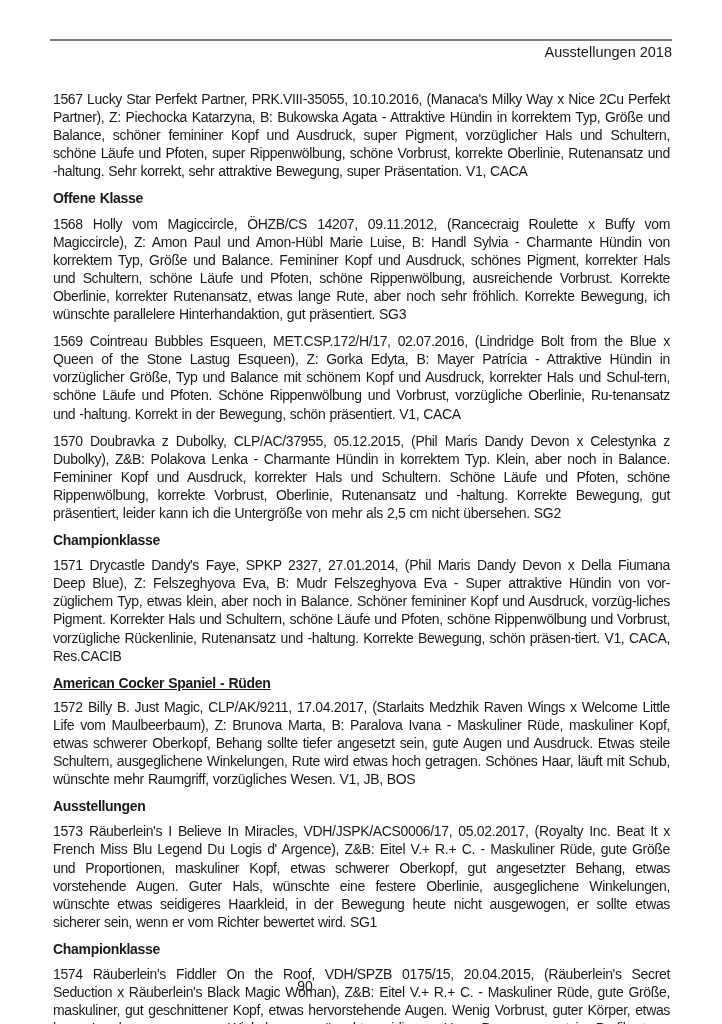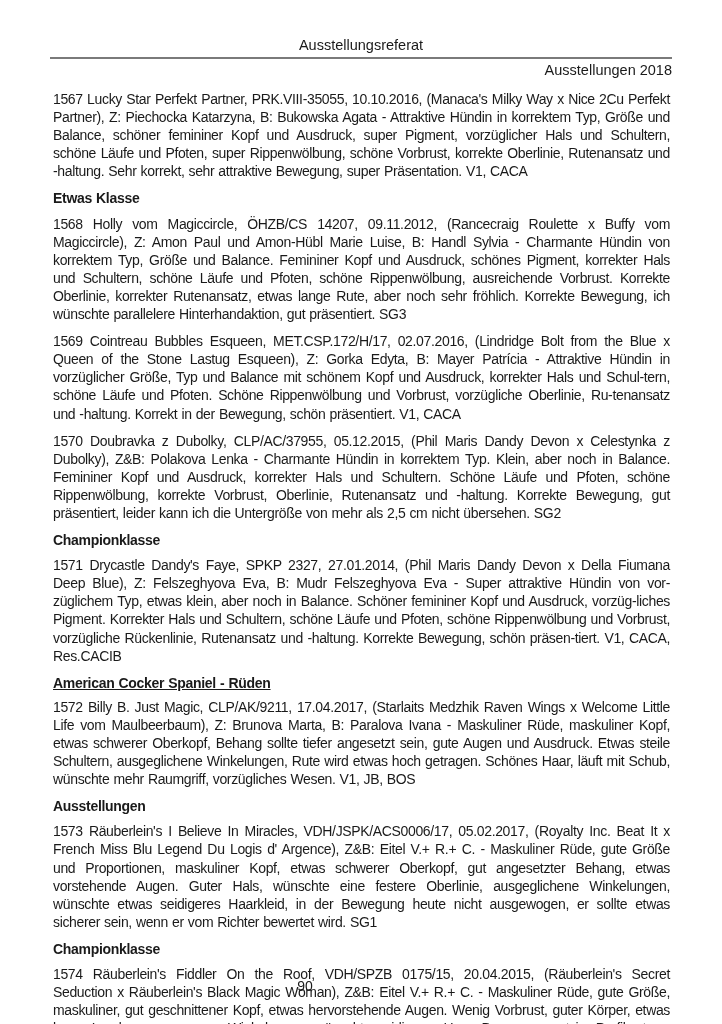"Ausstellungsreferat" div.t1 { html: <div>Ausstellungsreferat</div> -> none }
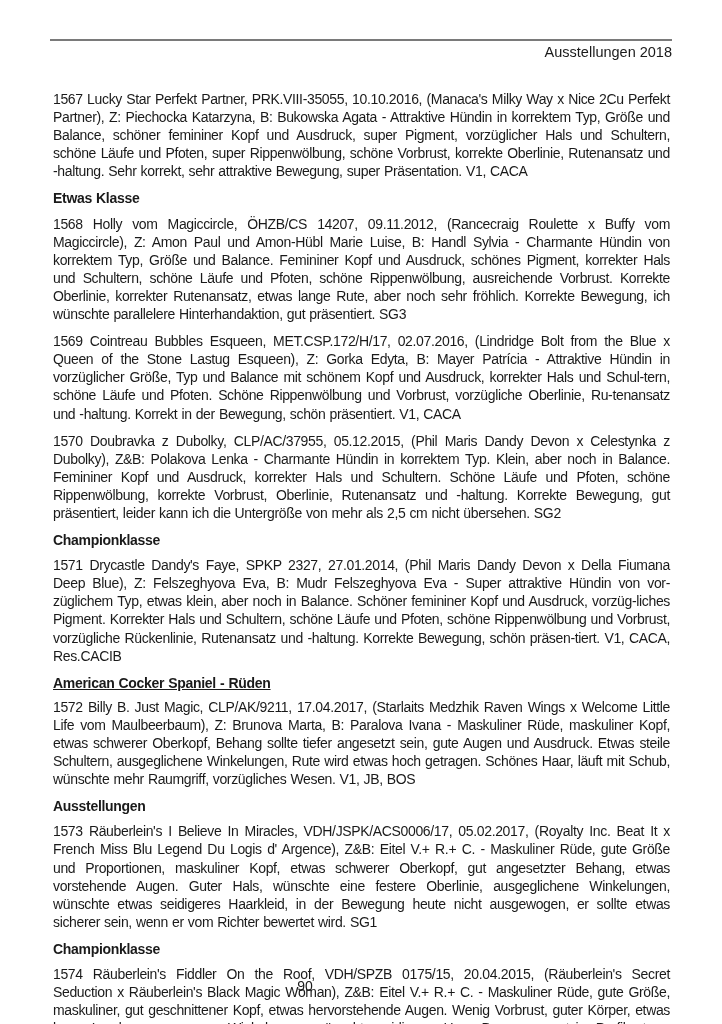"Etwas Klasse" div.class-heading { text: Etwas -> Offene }
